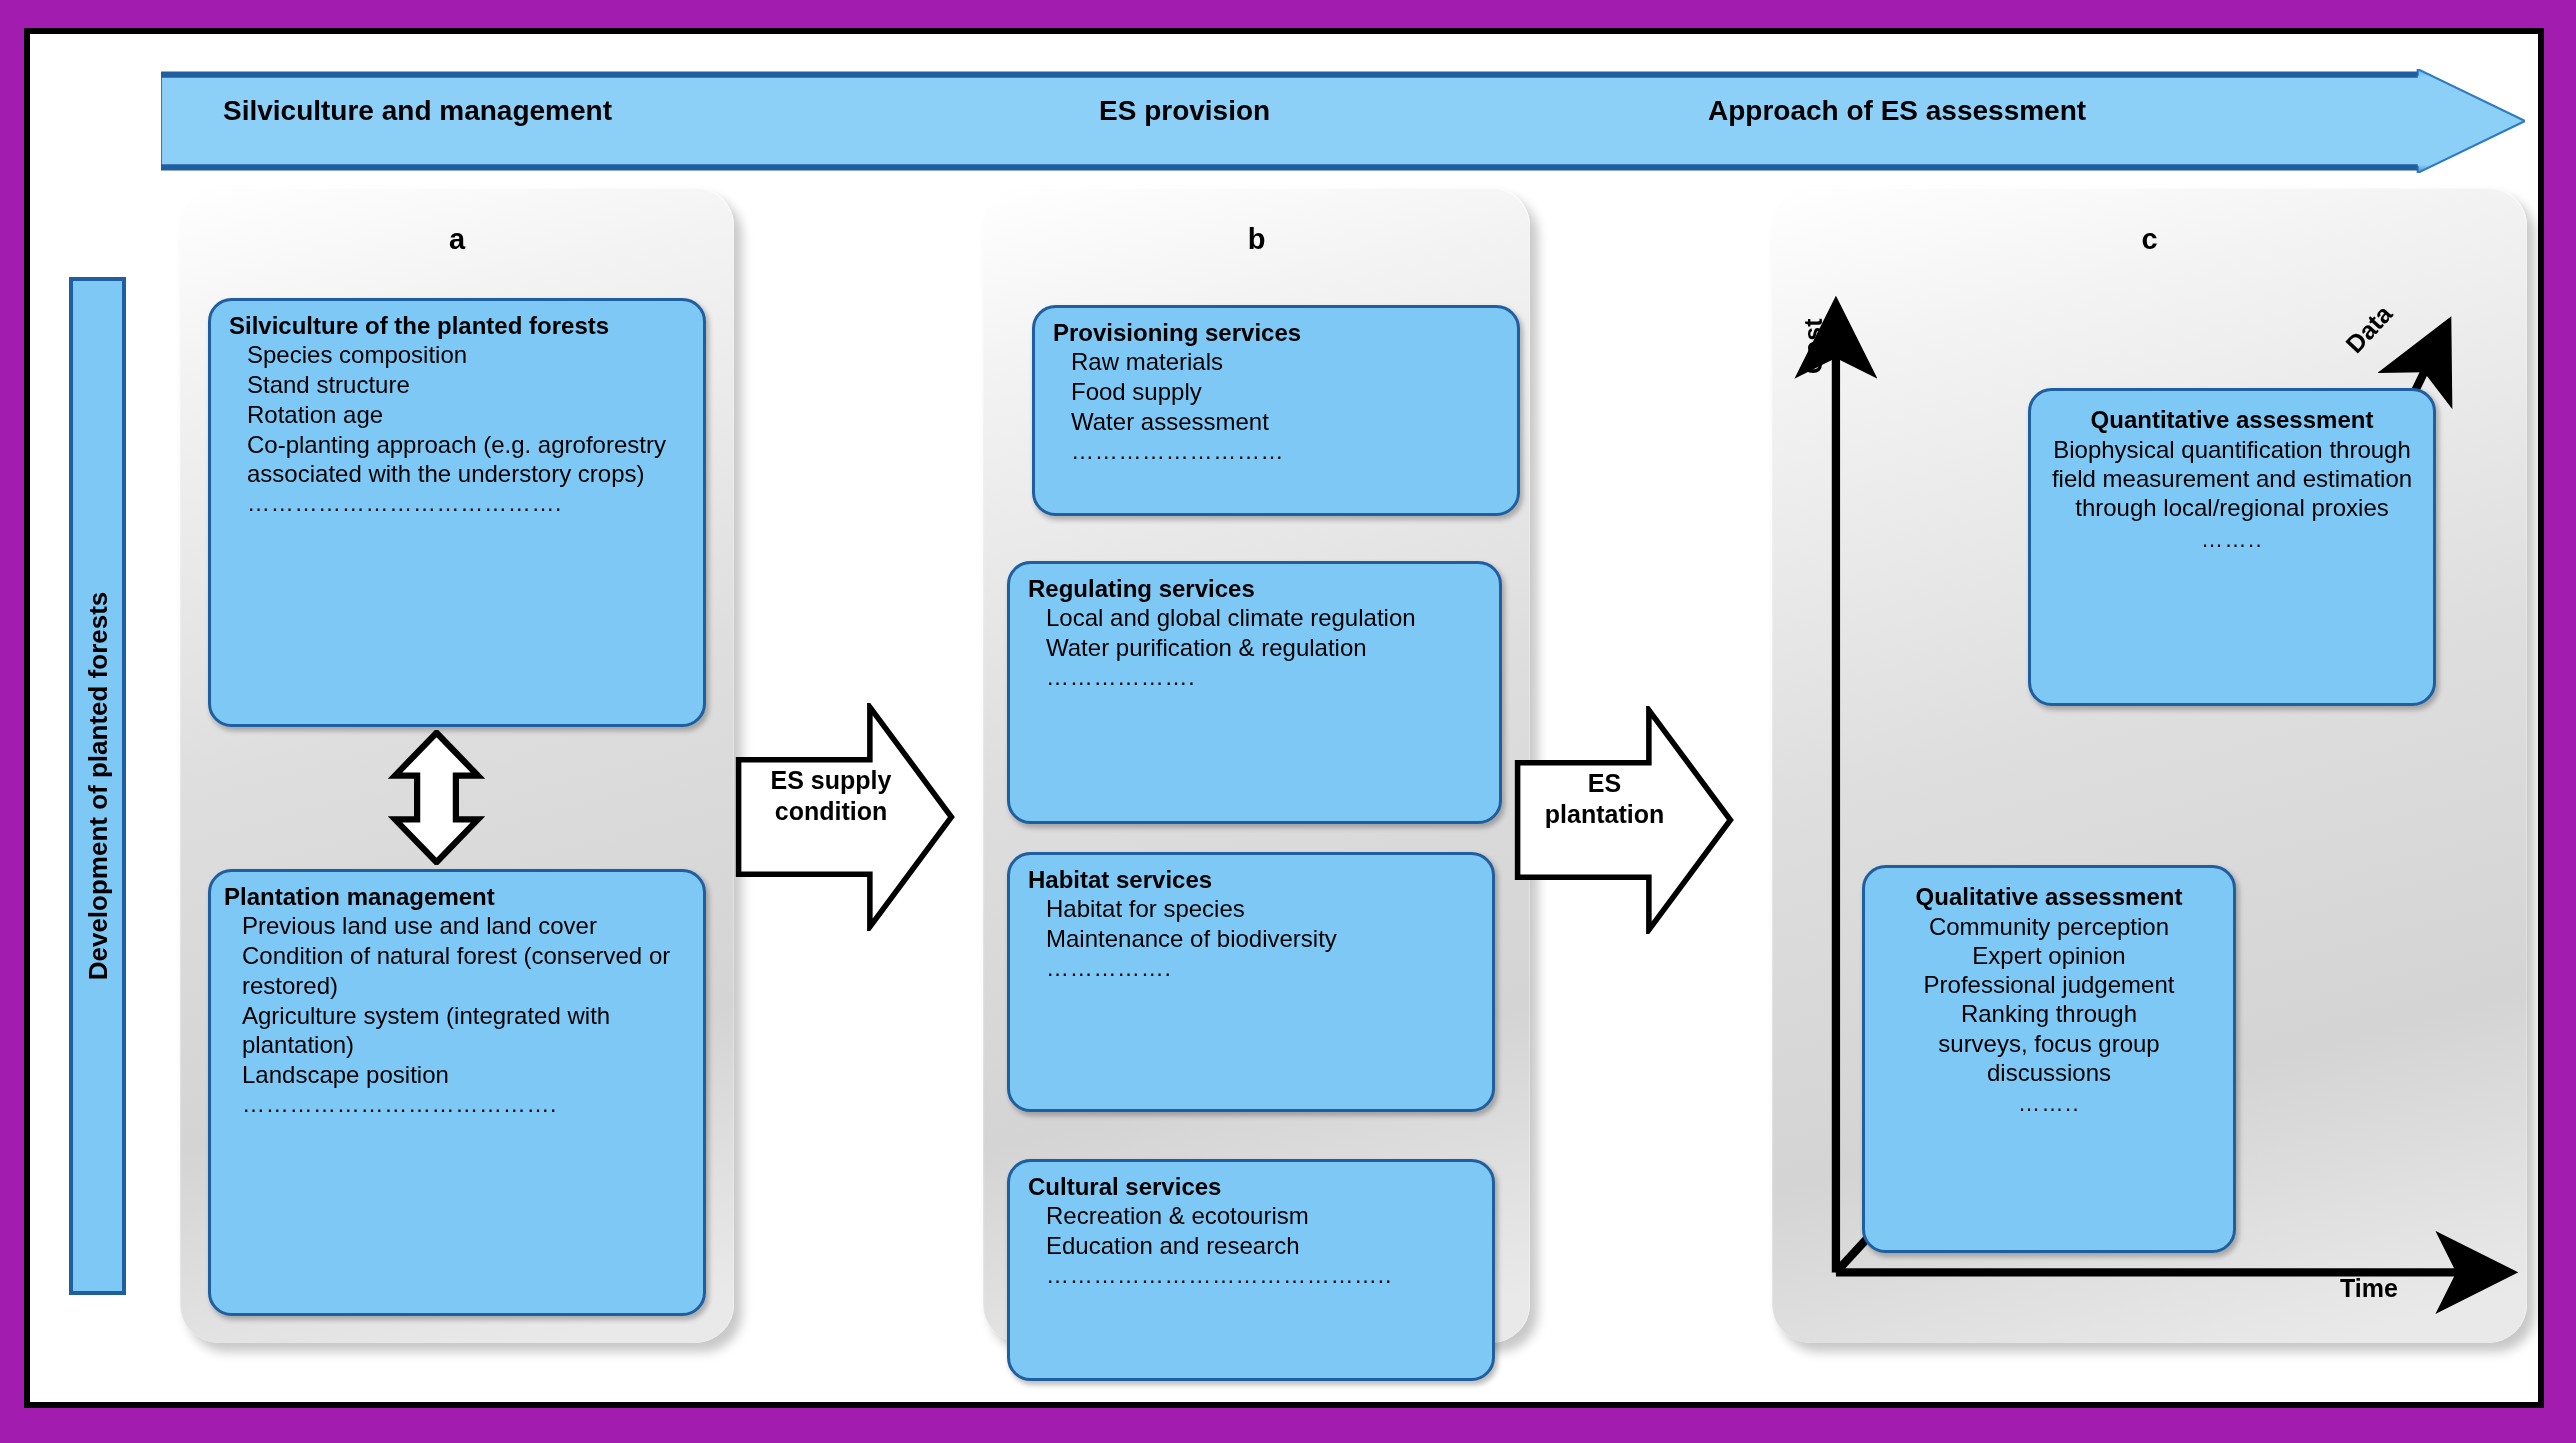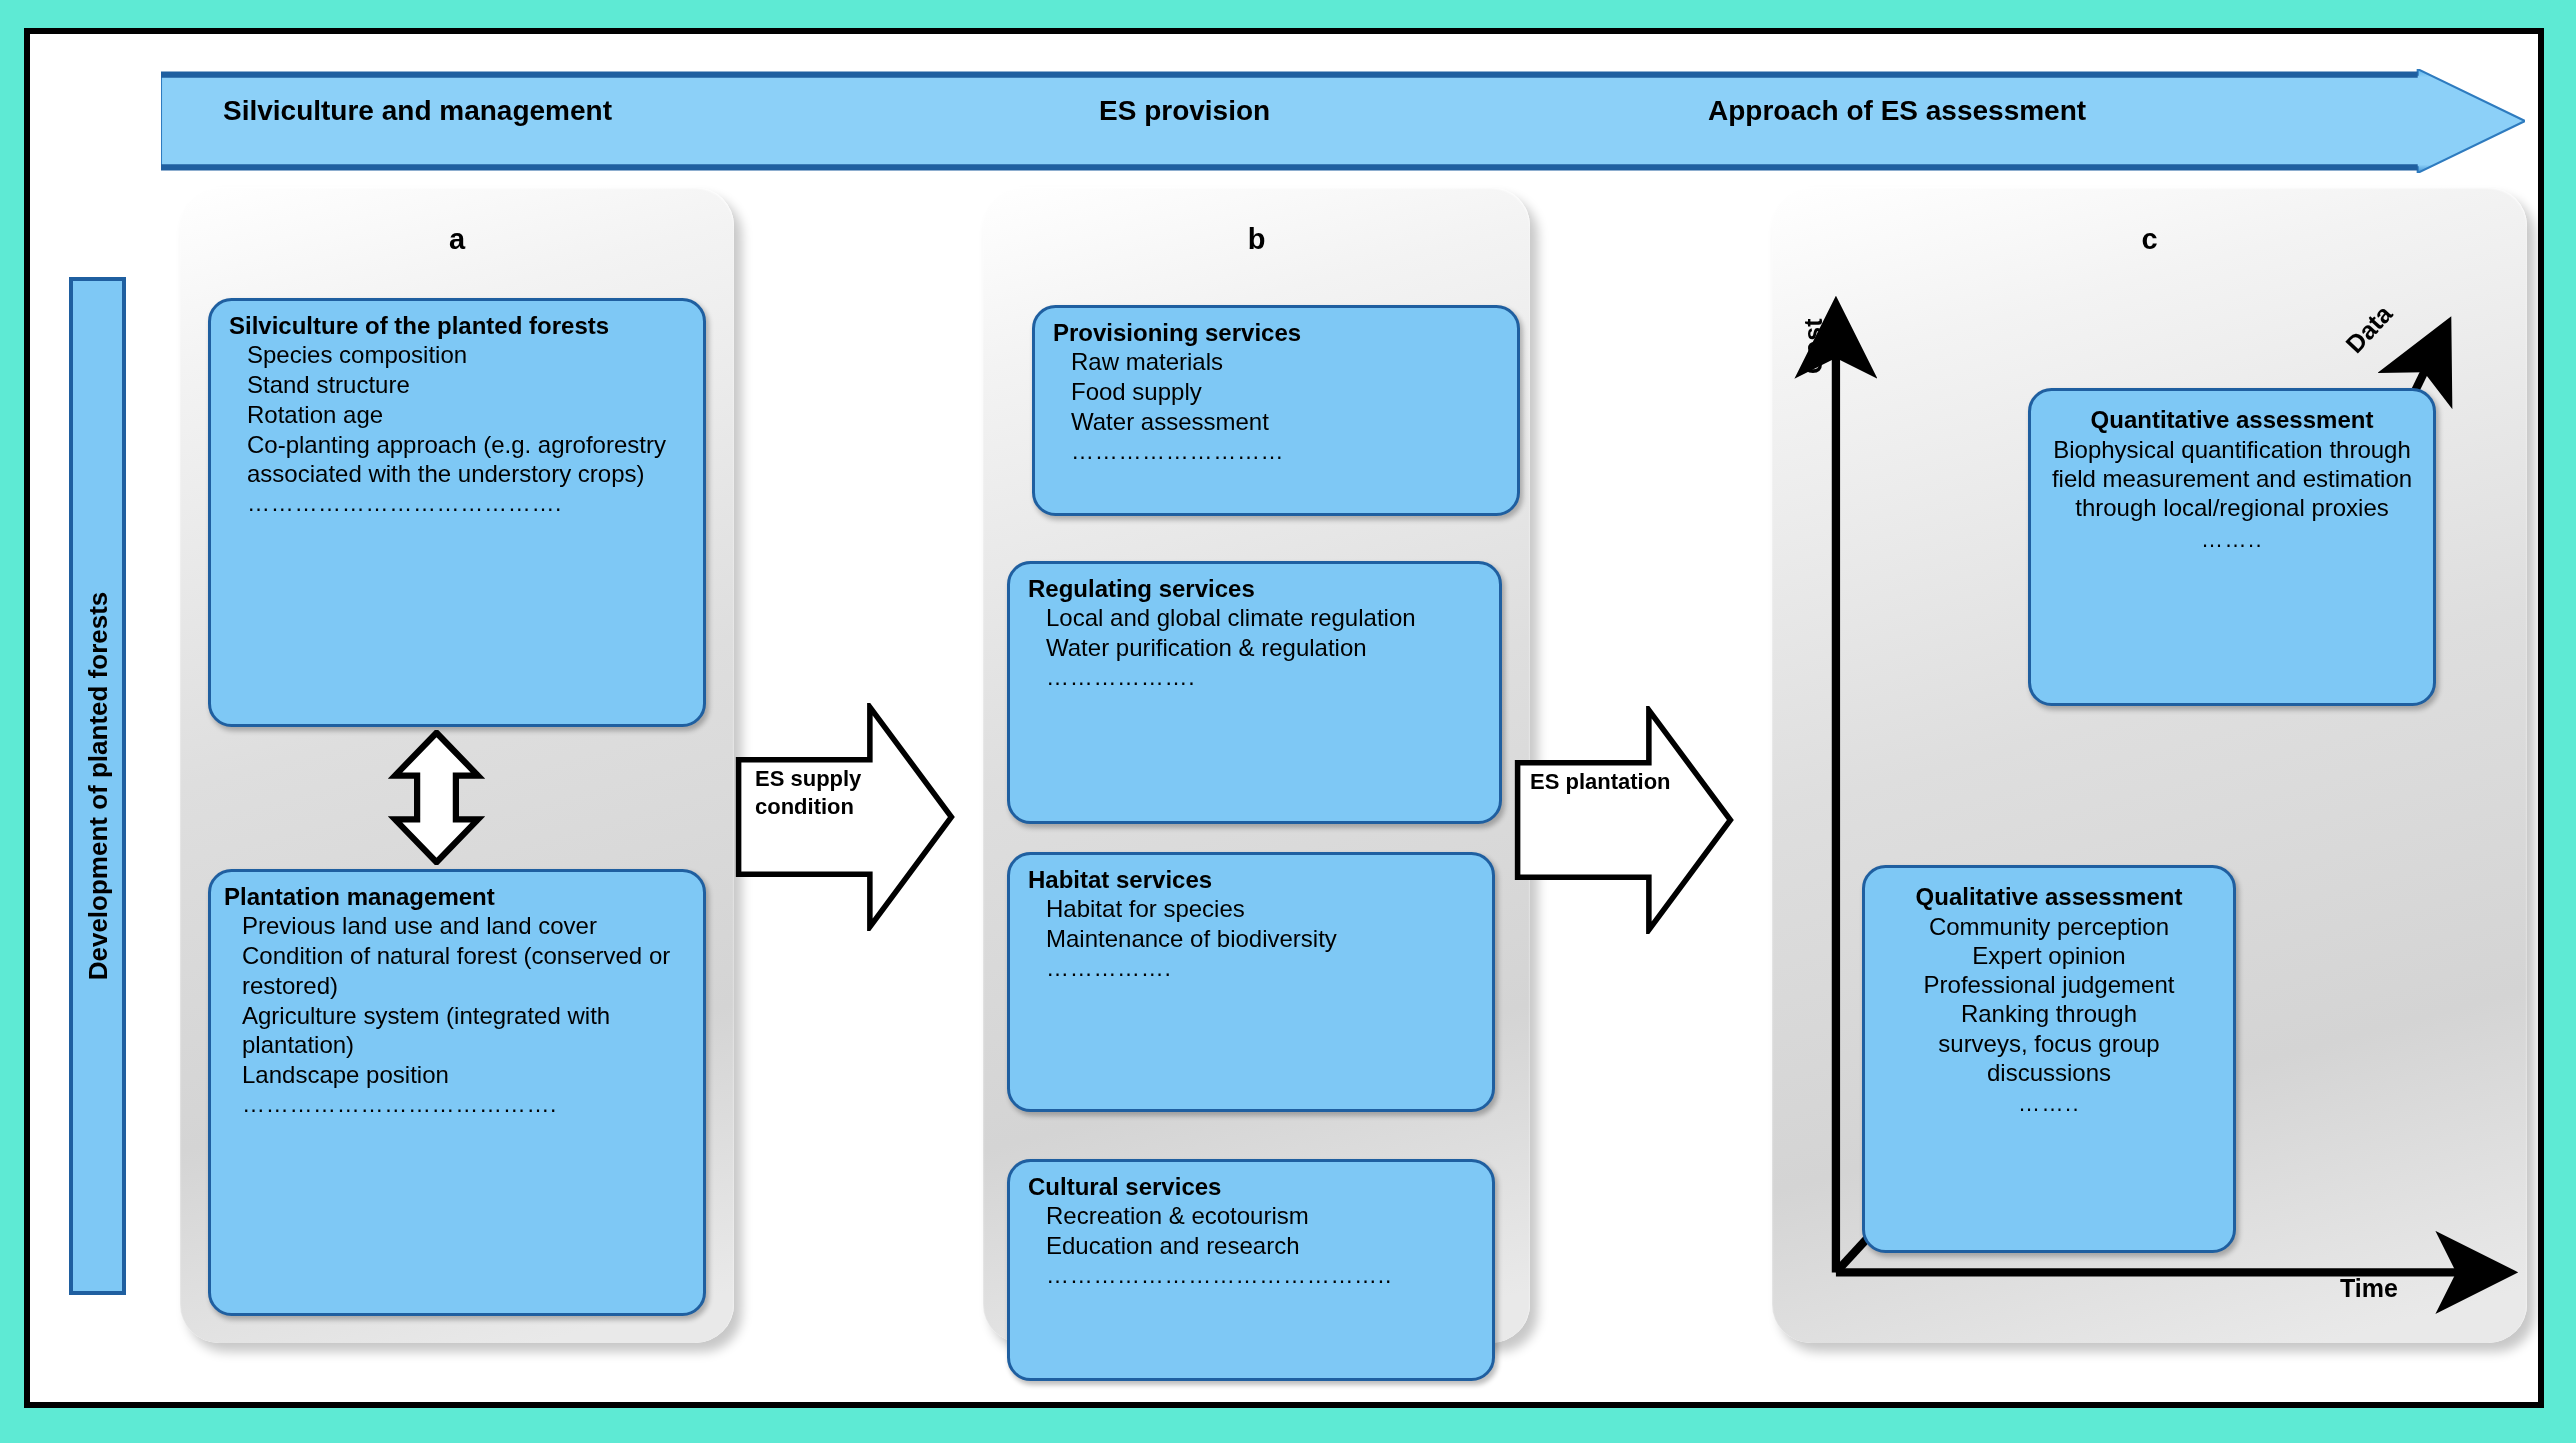"Silviculture and management" #canvas { background: #5eead4 -> #a21caf }
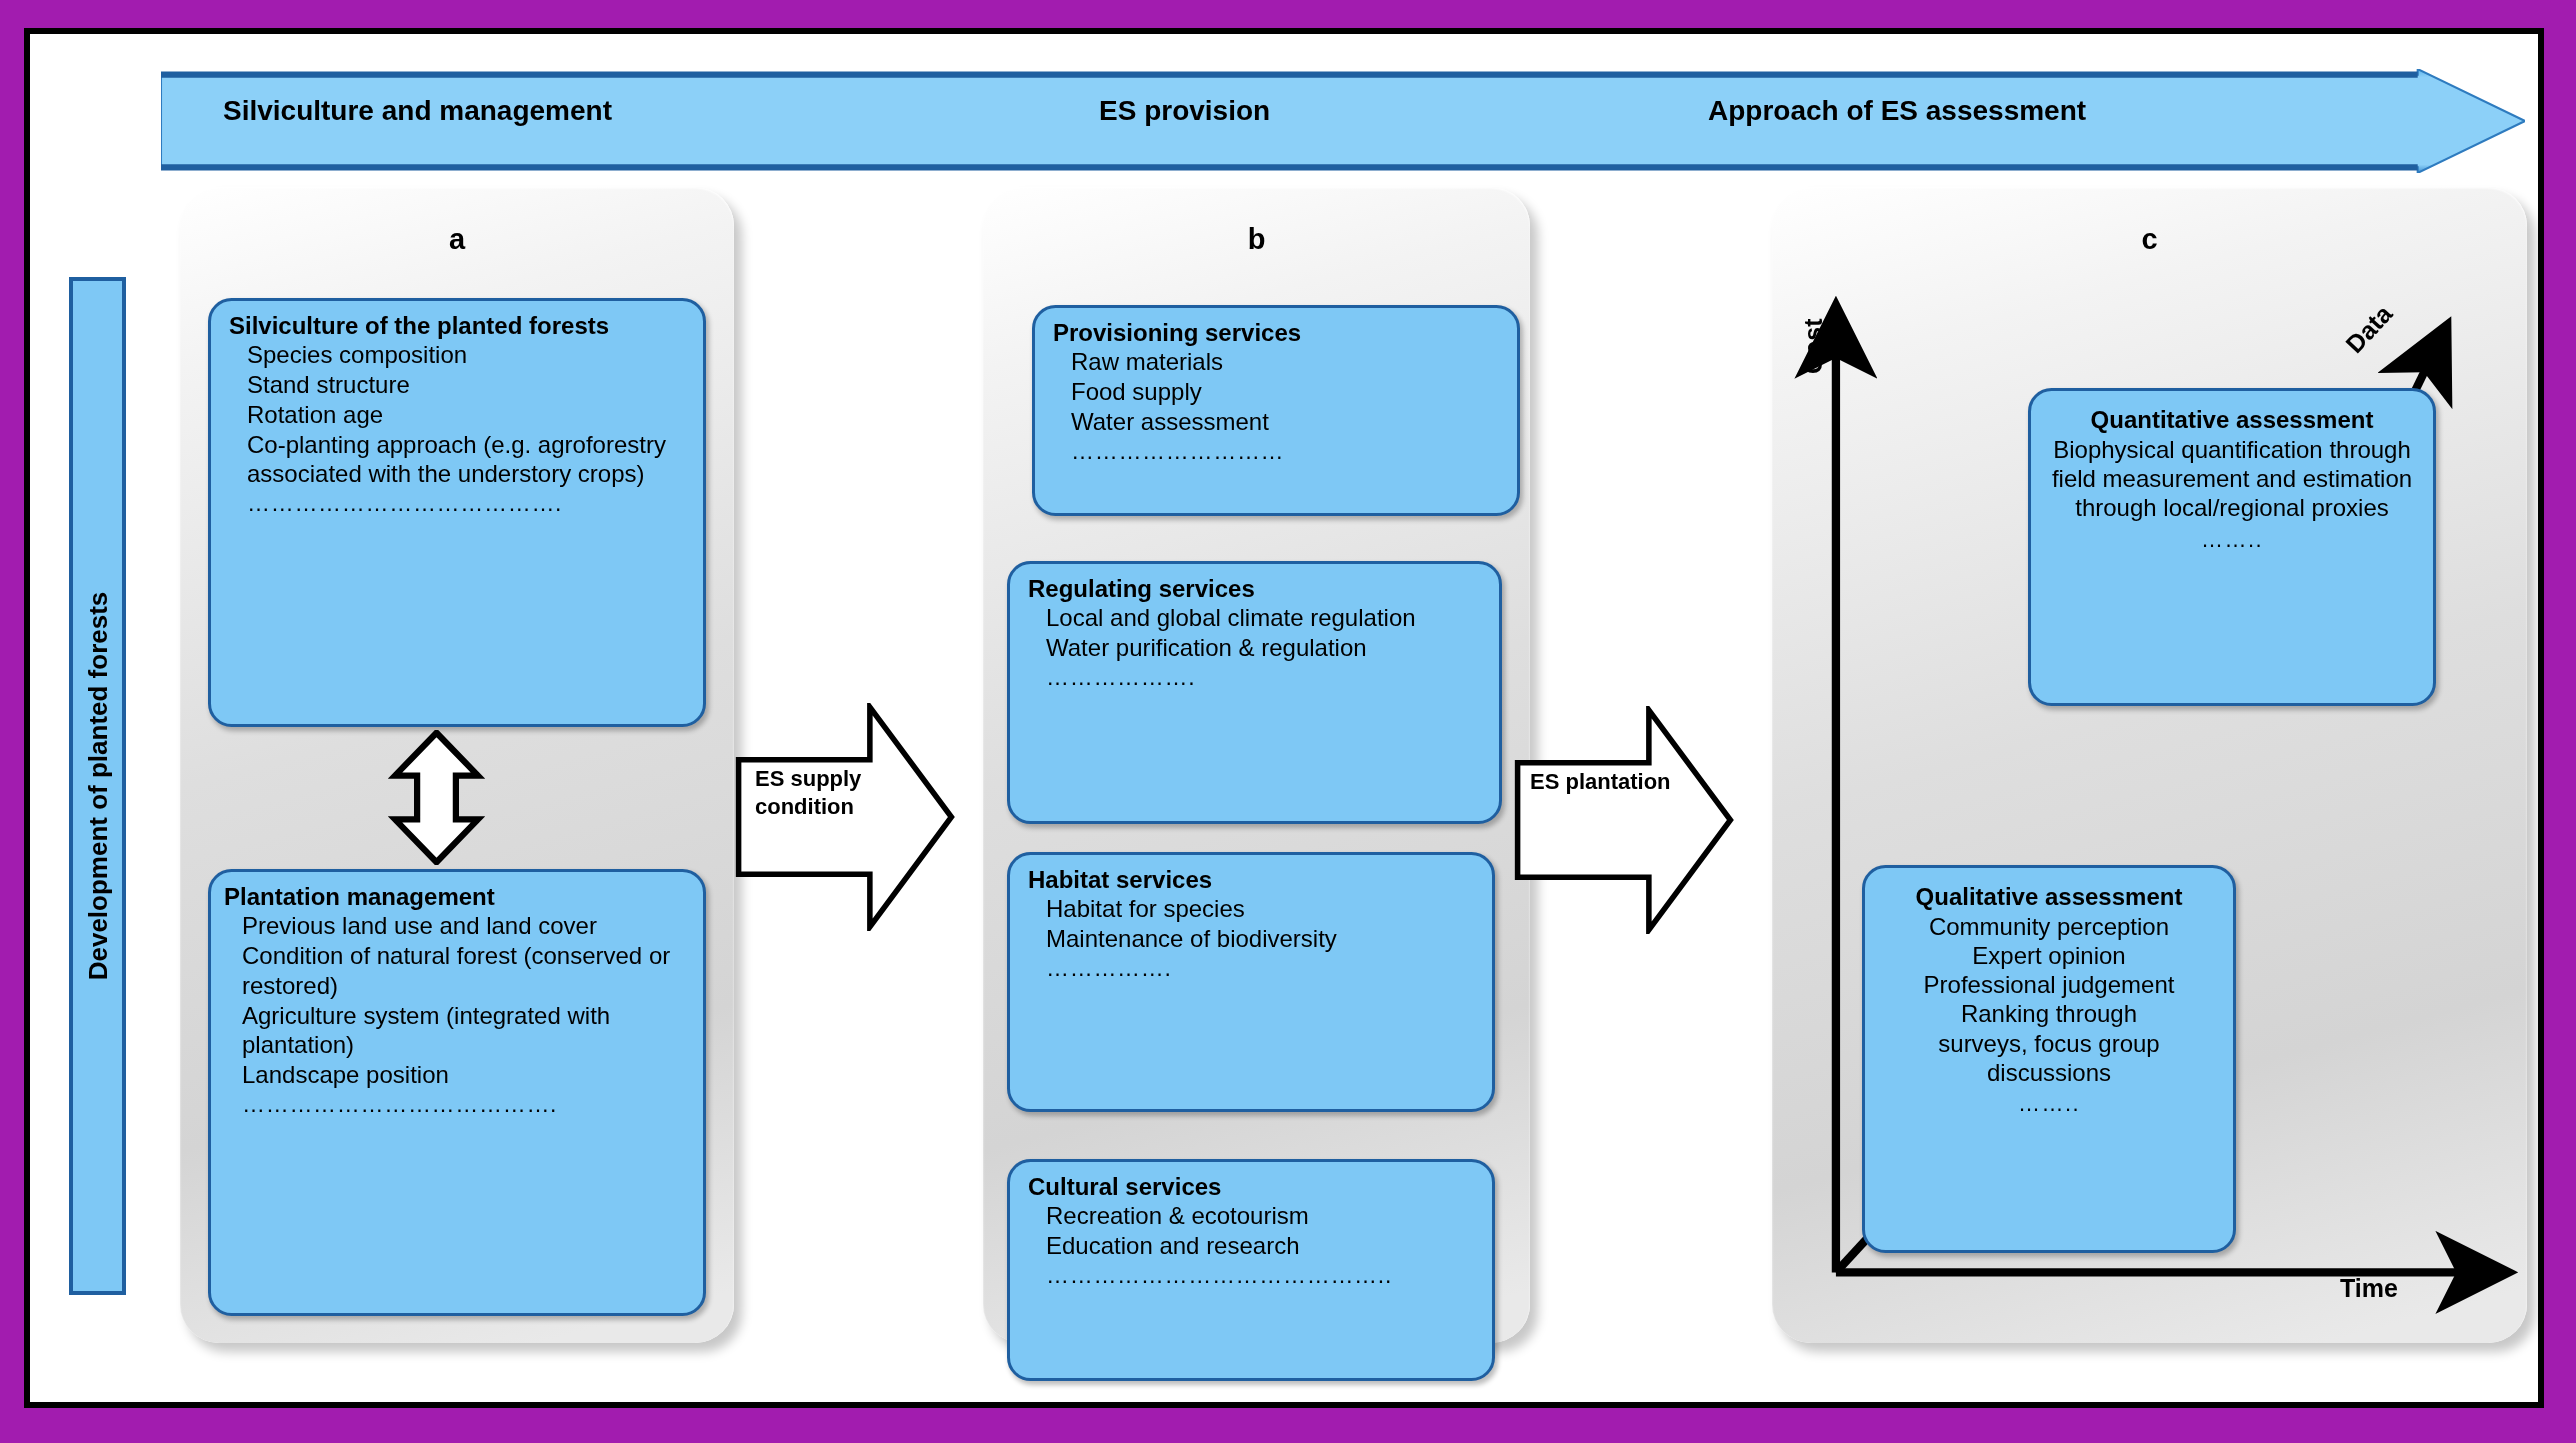"ES supply condition" .ba-label { font-size: 22px -> 25px; text-align: none -> center }
